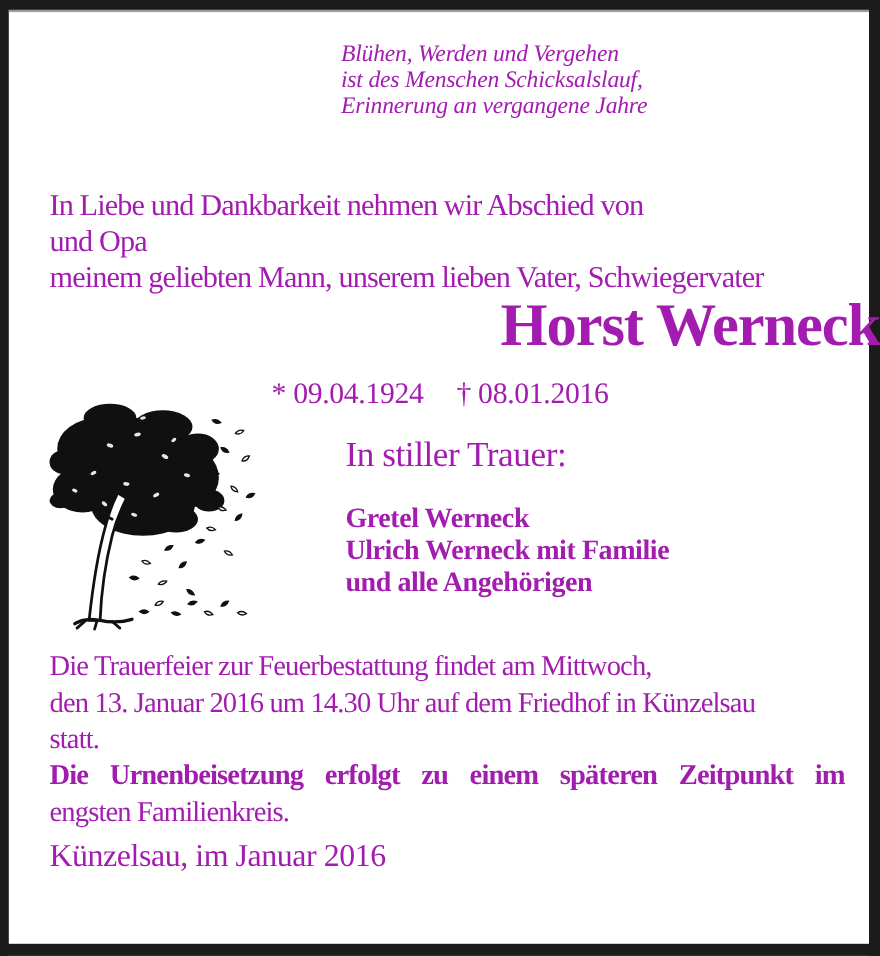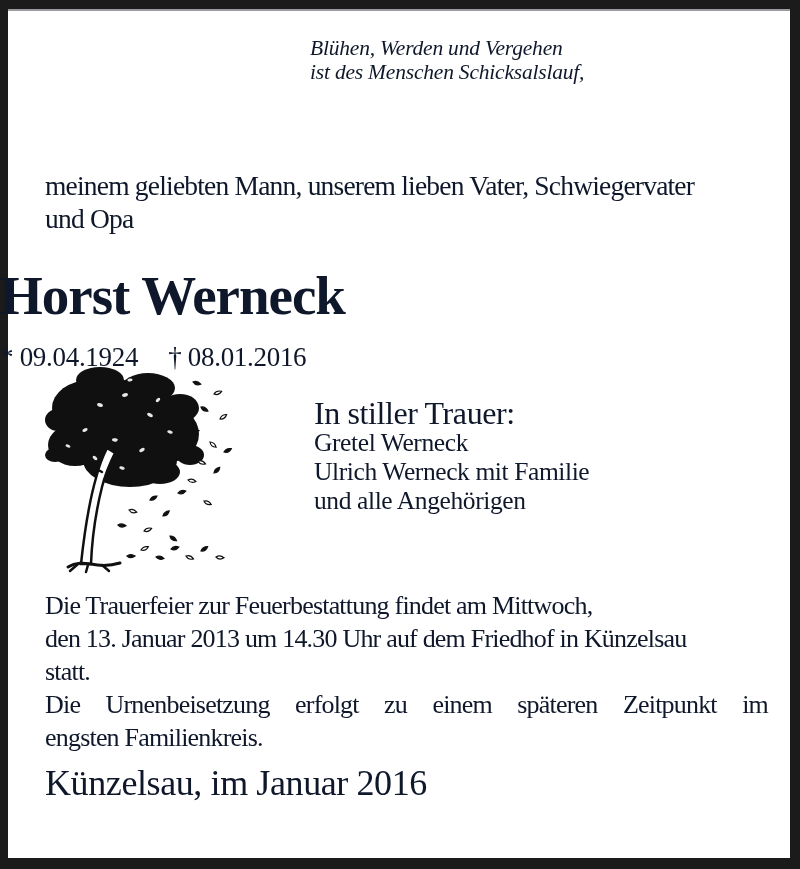"Blühen, Werden und Vergehen" .page { color: #0f172a -> #a21caf }
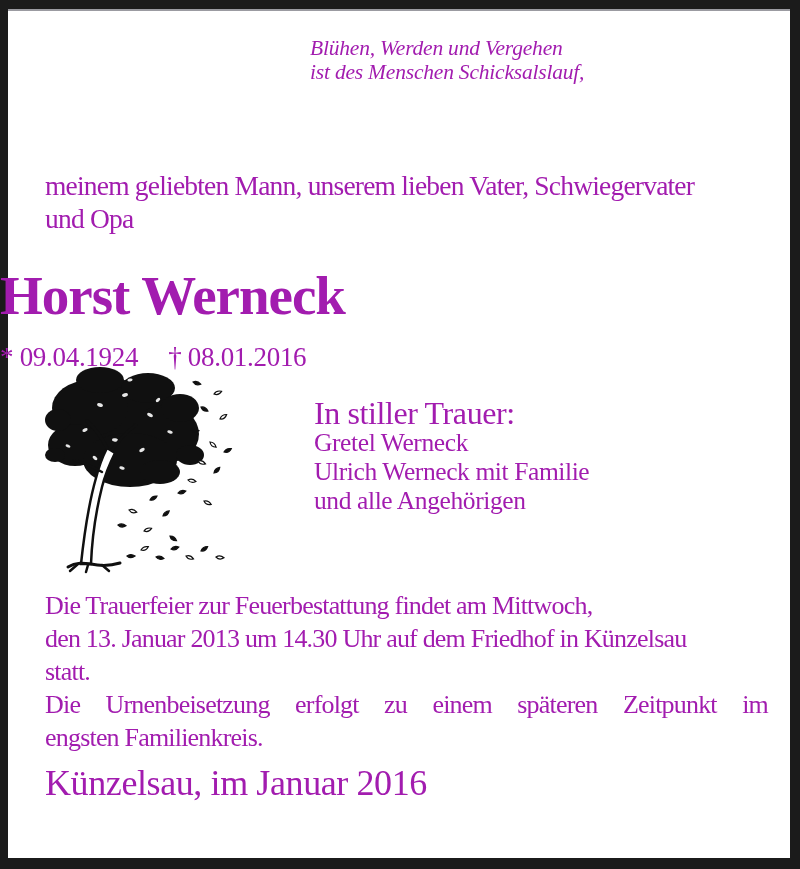"Erinnerung an vergangene Jahre" div.line { html: none -> <div>Erinnerung an vergangene Jahre</div> }
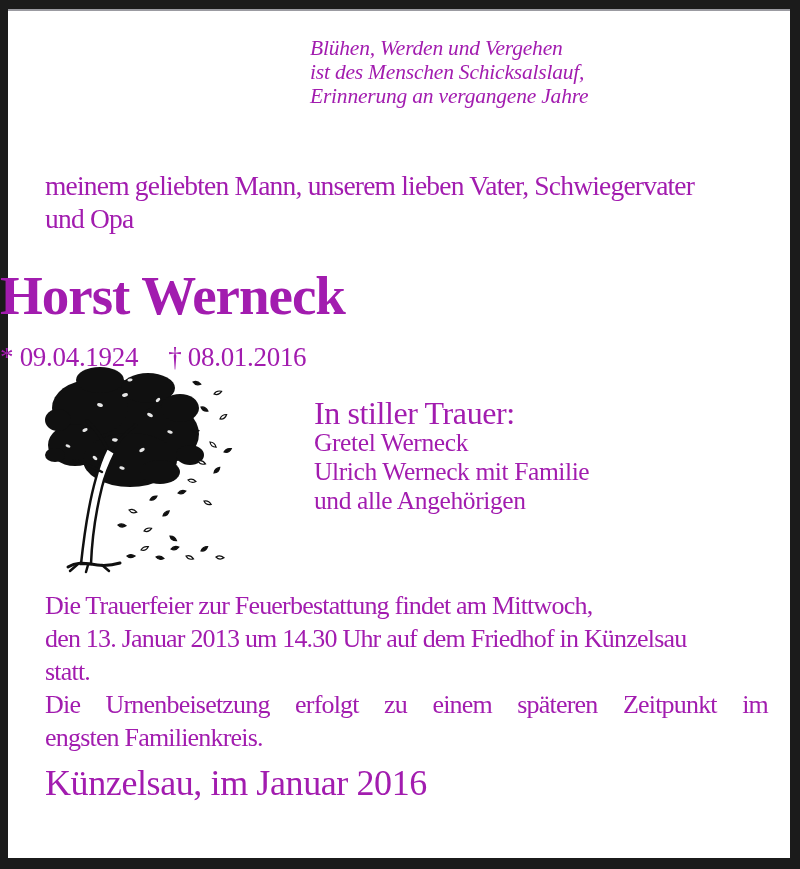"In Liebe und Dankbarkeit nehmen" div.line { html: none -> <div>In Liebe und Dankbarkeit nehmen wir Abschied von</div> }
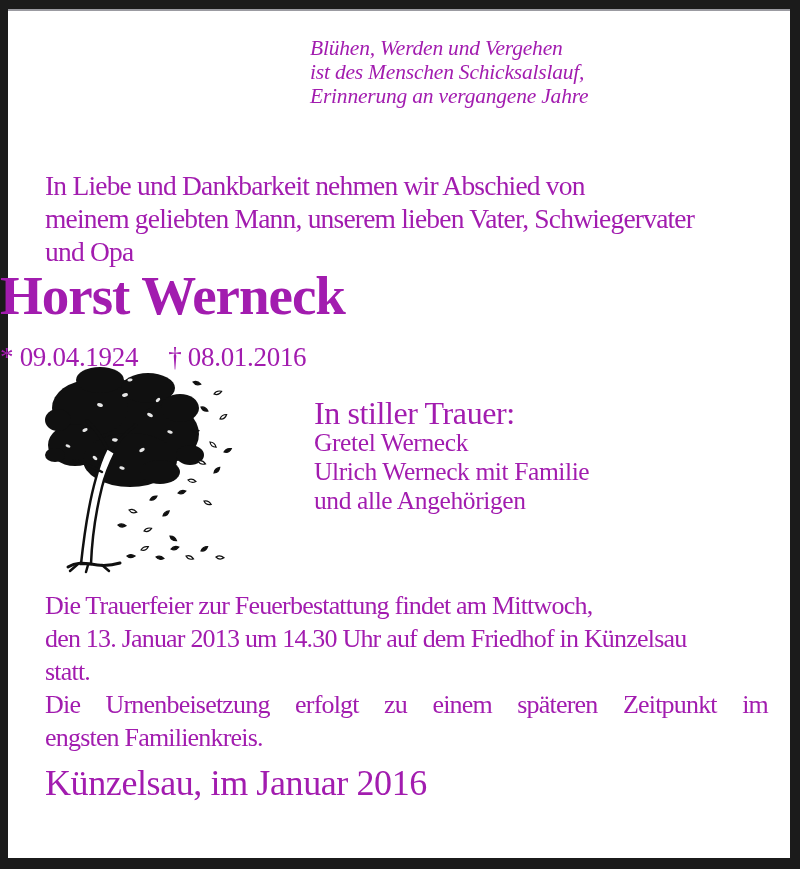"meinem geliebten Mann, unserem lieben" div.line { order: before "und Opa" -> after "und Opa" }
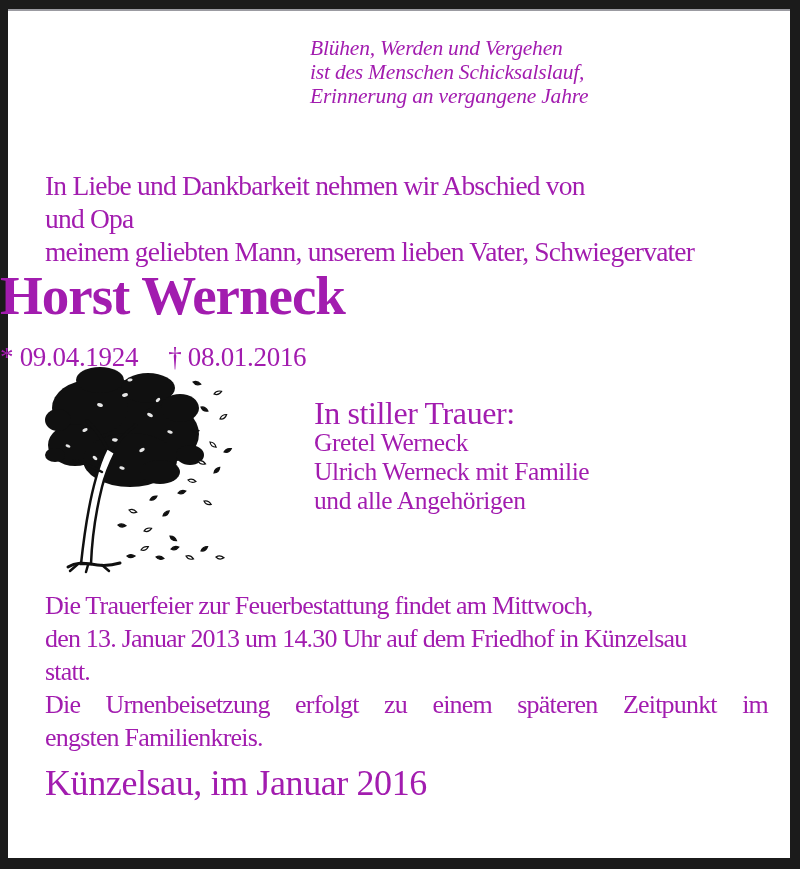"Horst Werneck" .name { text-align: left -> right }
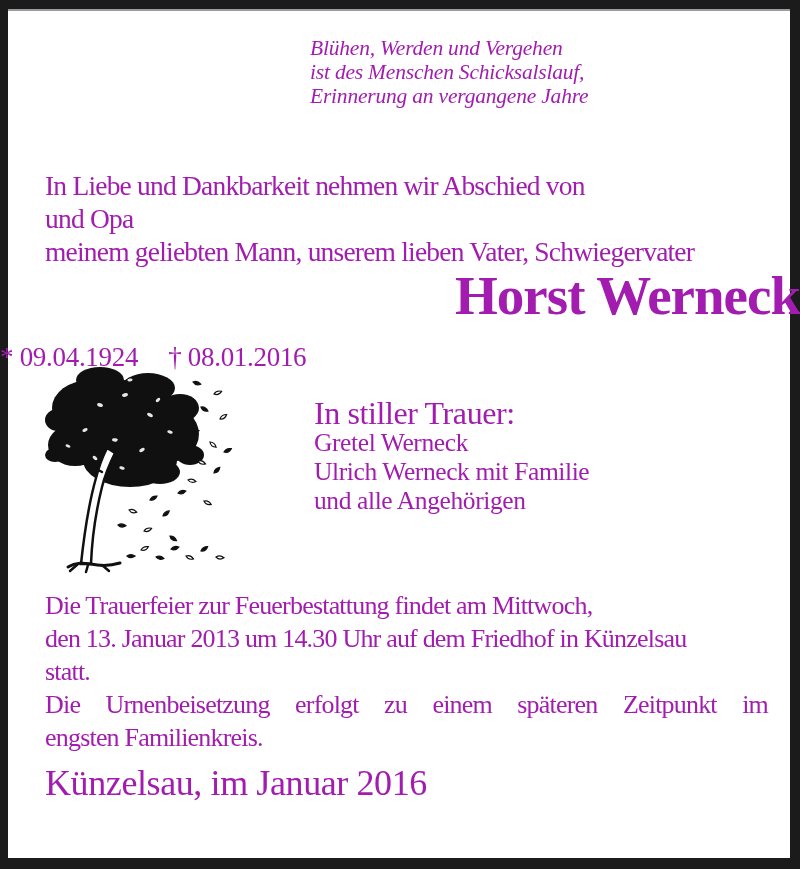"* 09.04.1924 † 08.01.2016" .dates { text-align: left -> center }
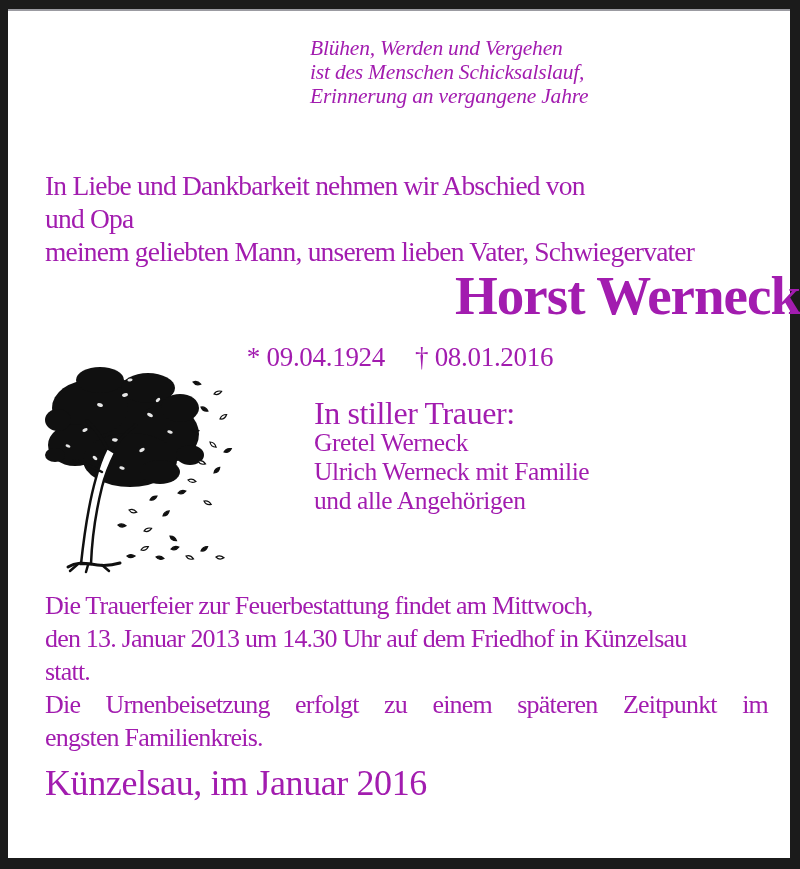"Gretel Werneck" .mourners { font-weight: normal -> bold; top: 428px -> 456px }
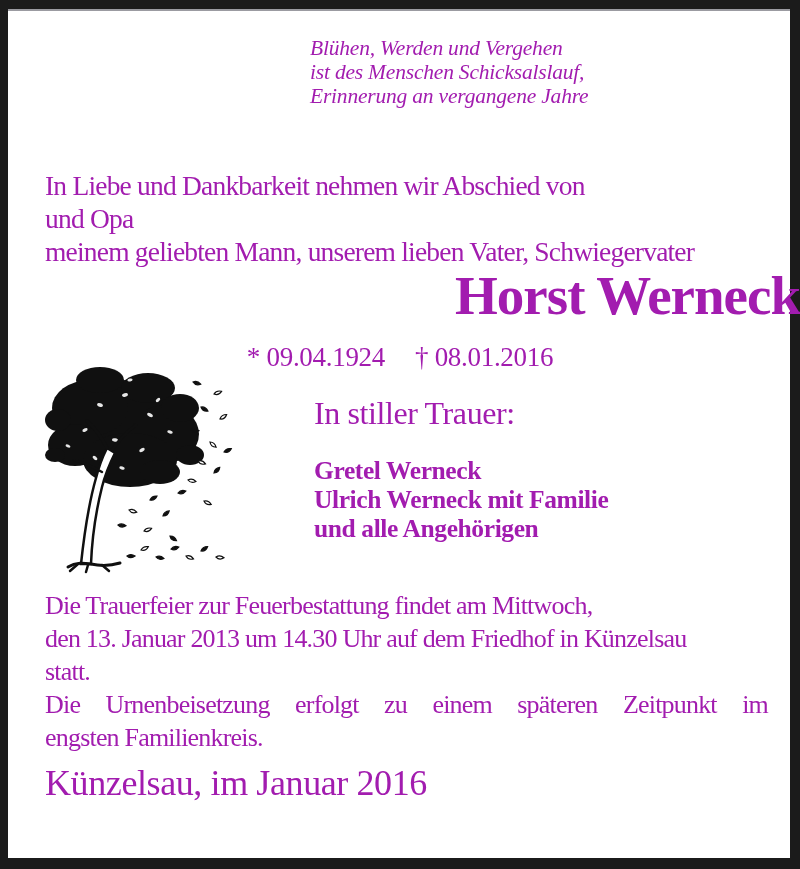"den 13. Januar 2013 um" div.line { text: 2013 -> 2016 }
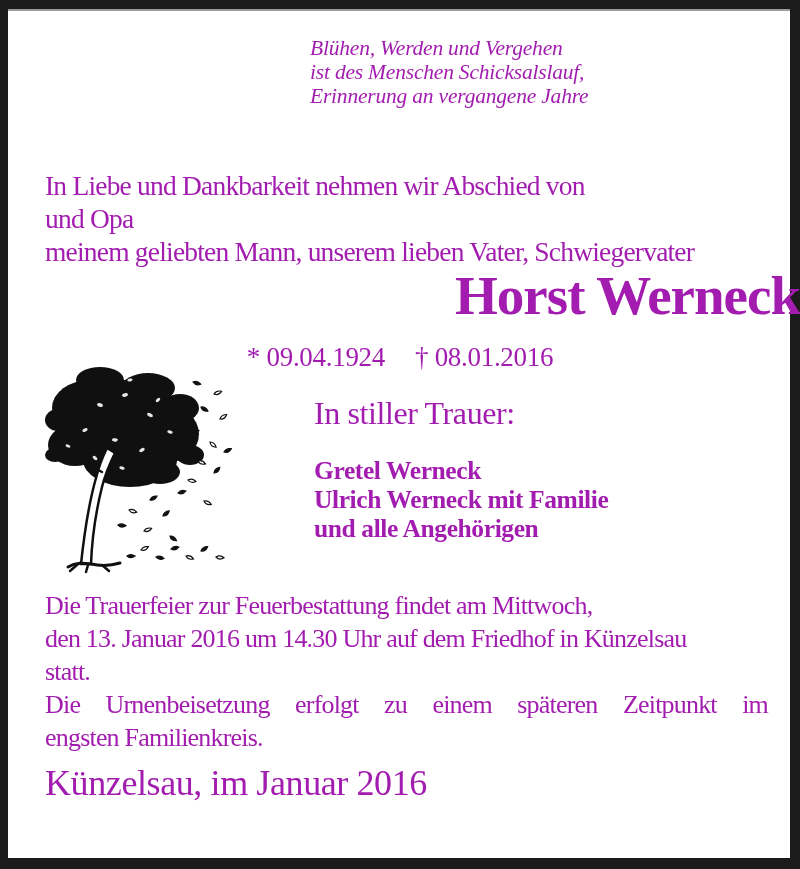"Die Urnenbeisetzung erfolgt zu einem" .funeral .justified { font-weight: none -> bold }
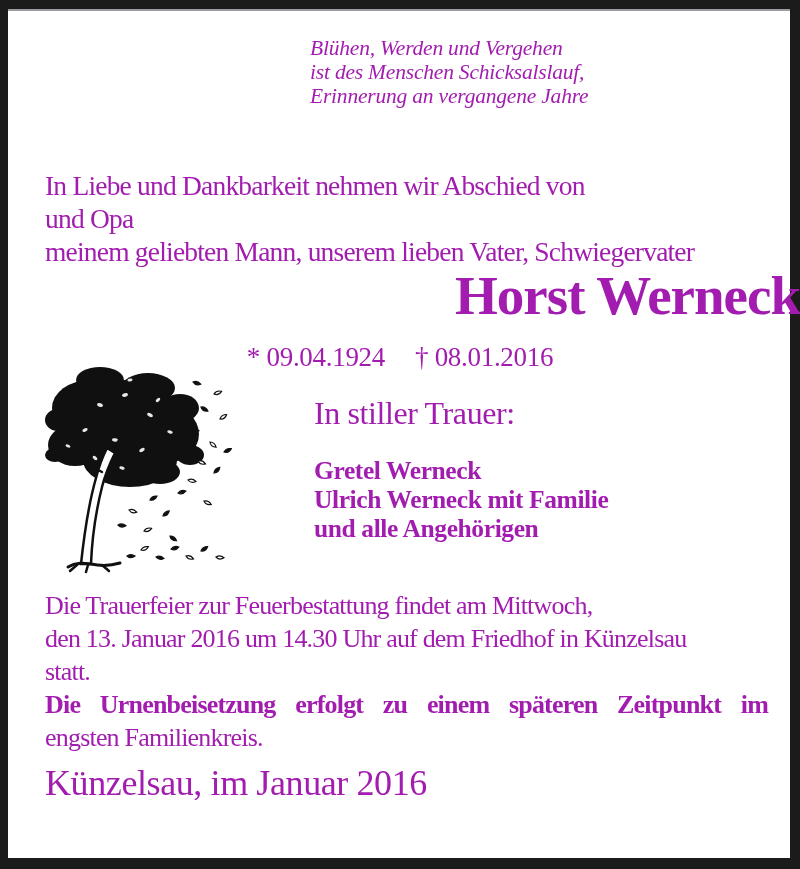"Künzelsau, im Januar 2016" .closing { font-size: 36px -> 29px }
